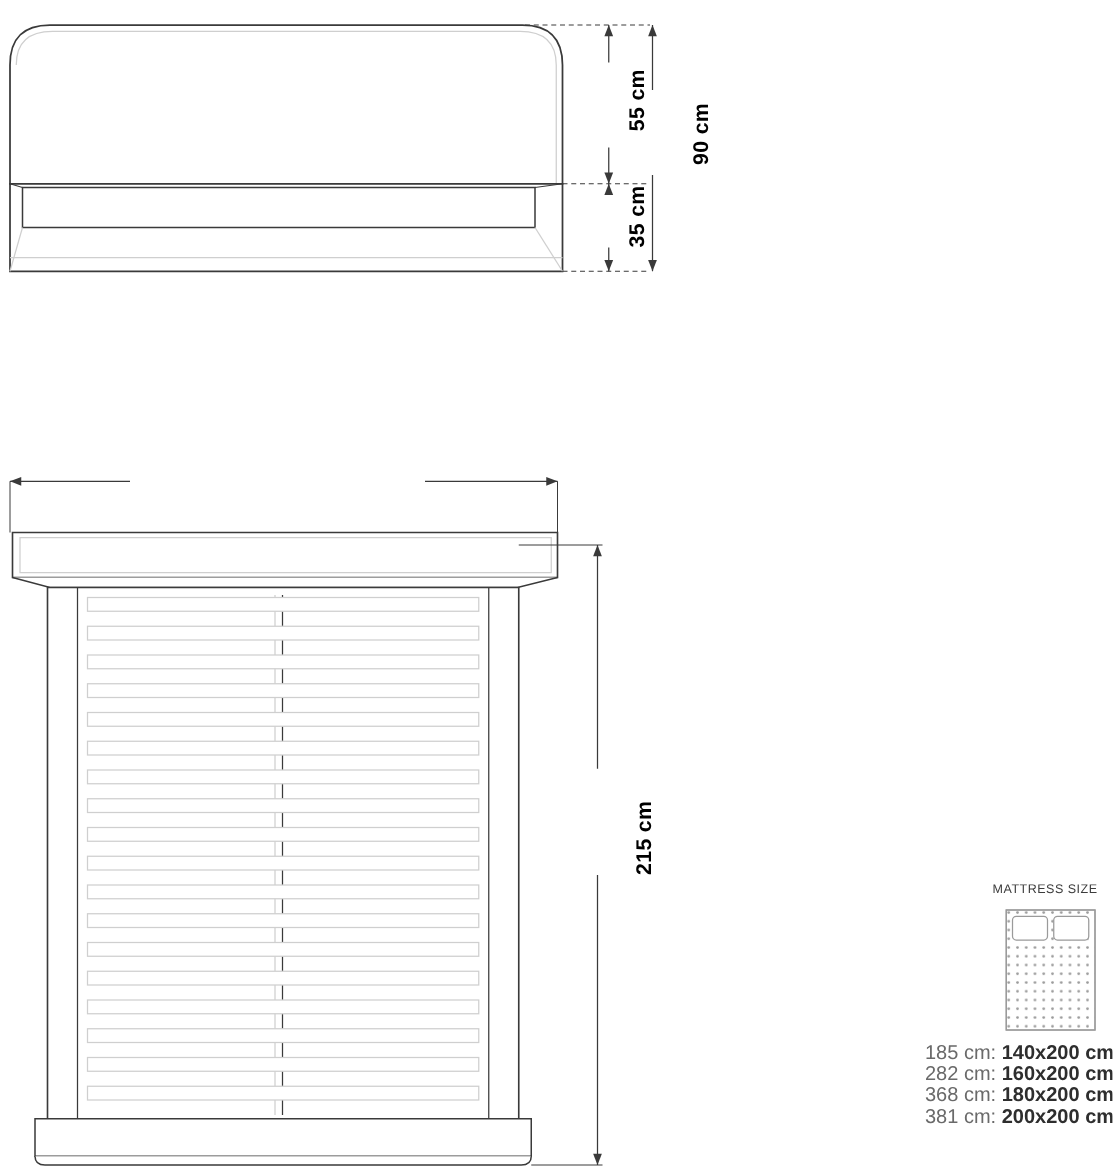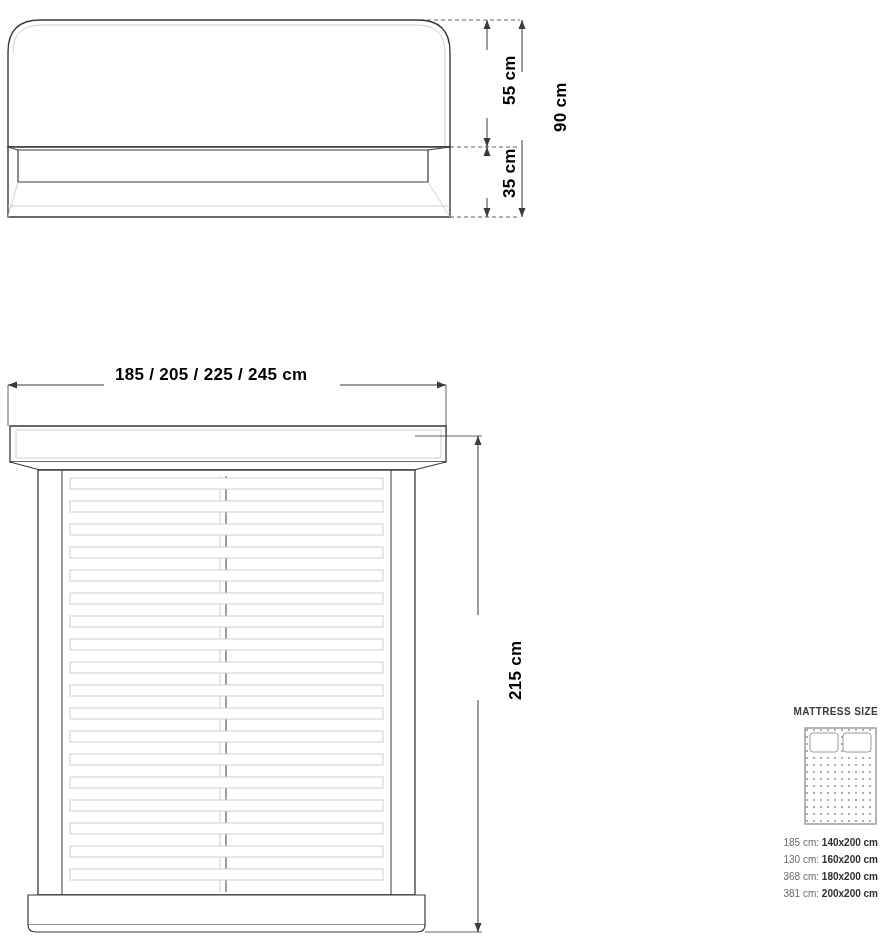"185 / 205 / 225" div.lbl { html: <div>185 / 205 / 225 / 245 cm</div> -> none }
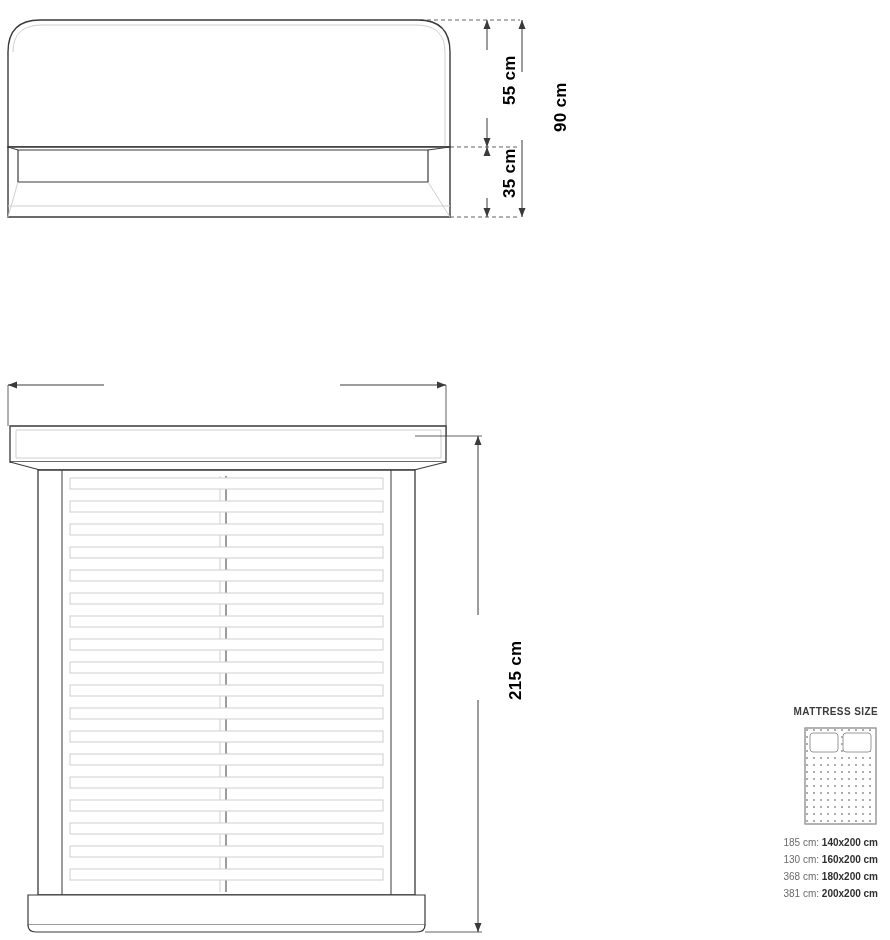"MATTRESS SIZE" .legend-title { font-weight: 700 -> 400 }
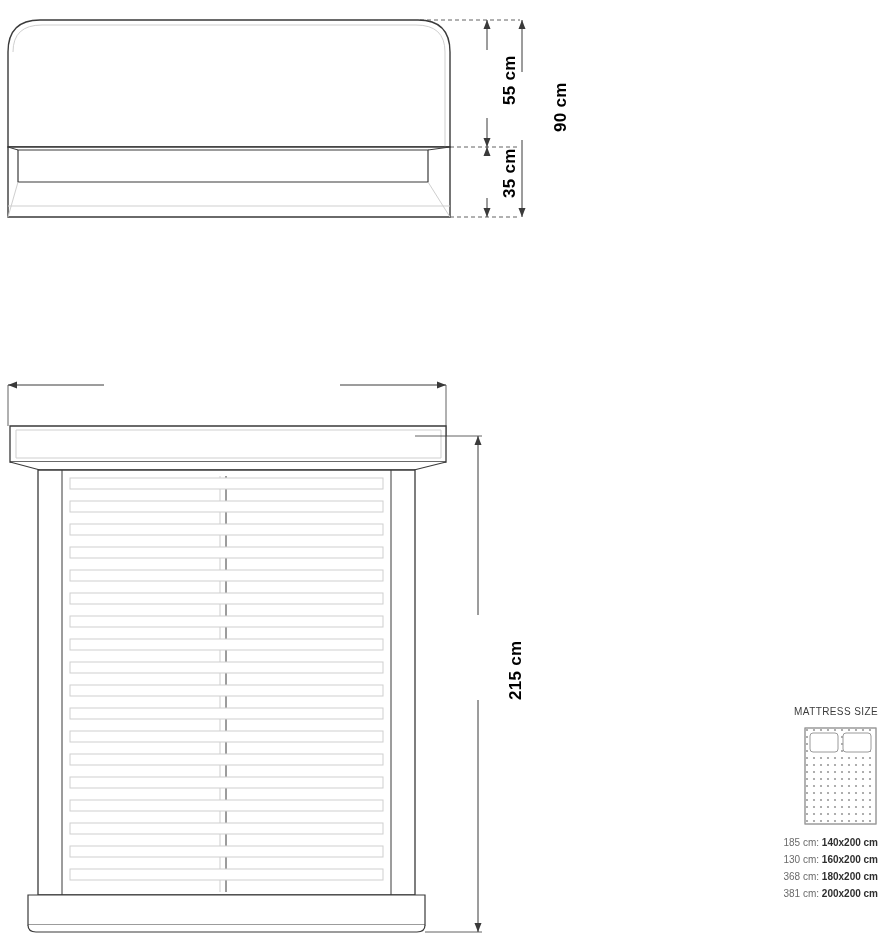"185 cm: 140x200 cm" .legend-row { font-size: 10px -> 16px }
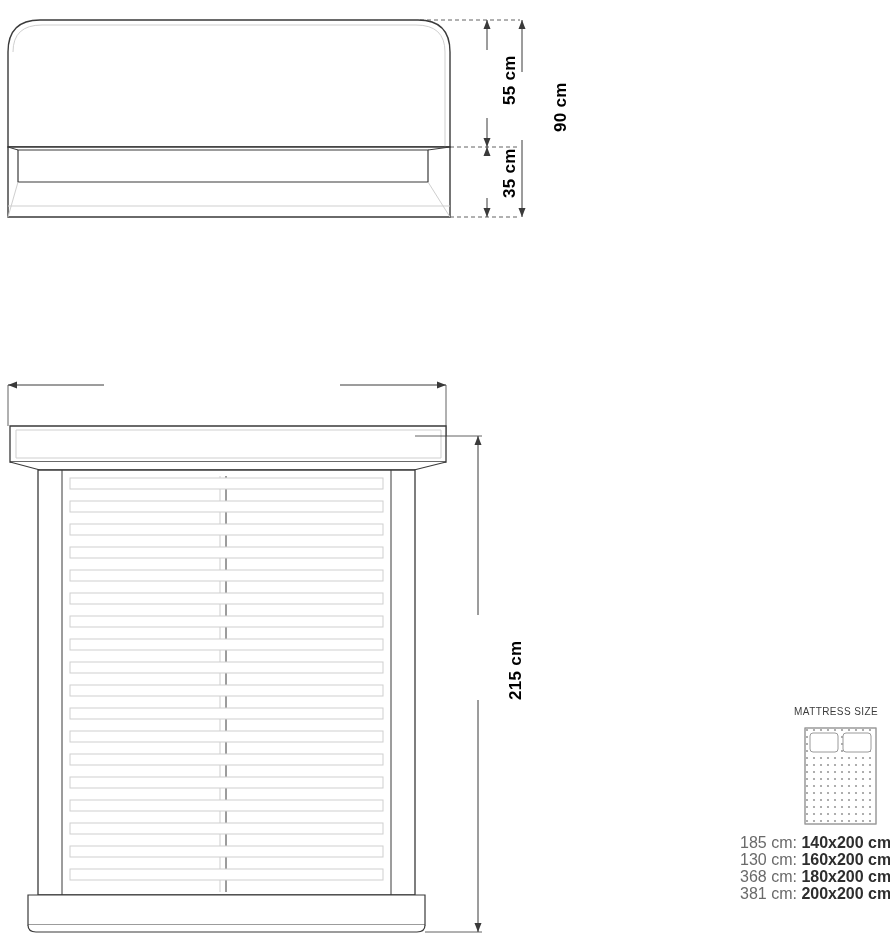"130 cm:" span.k { text: 130 -> 282 }
